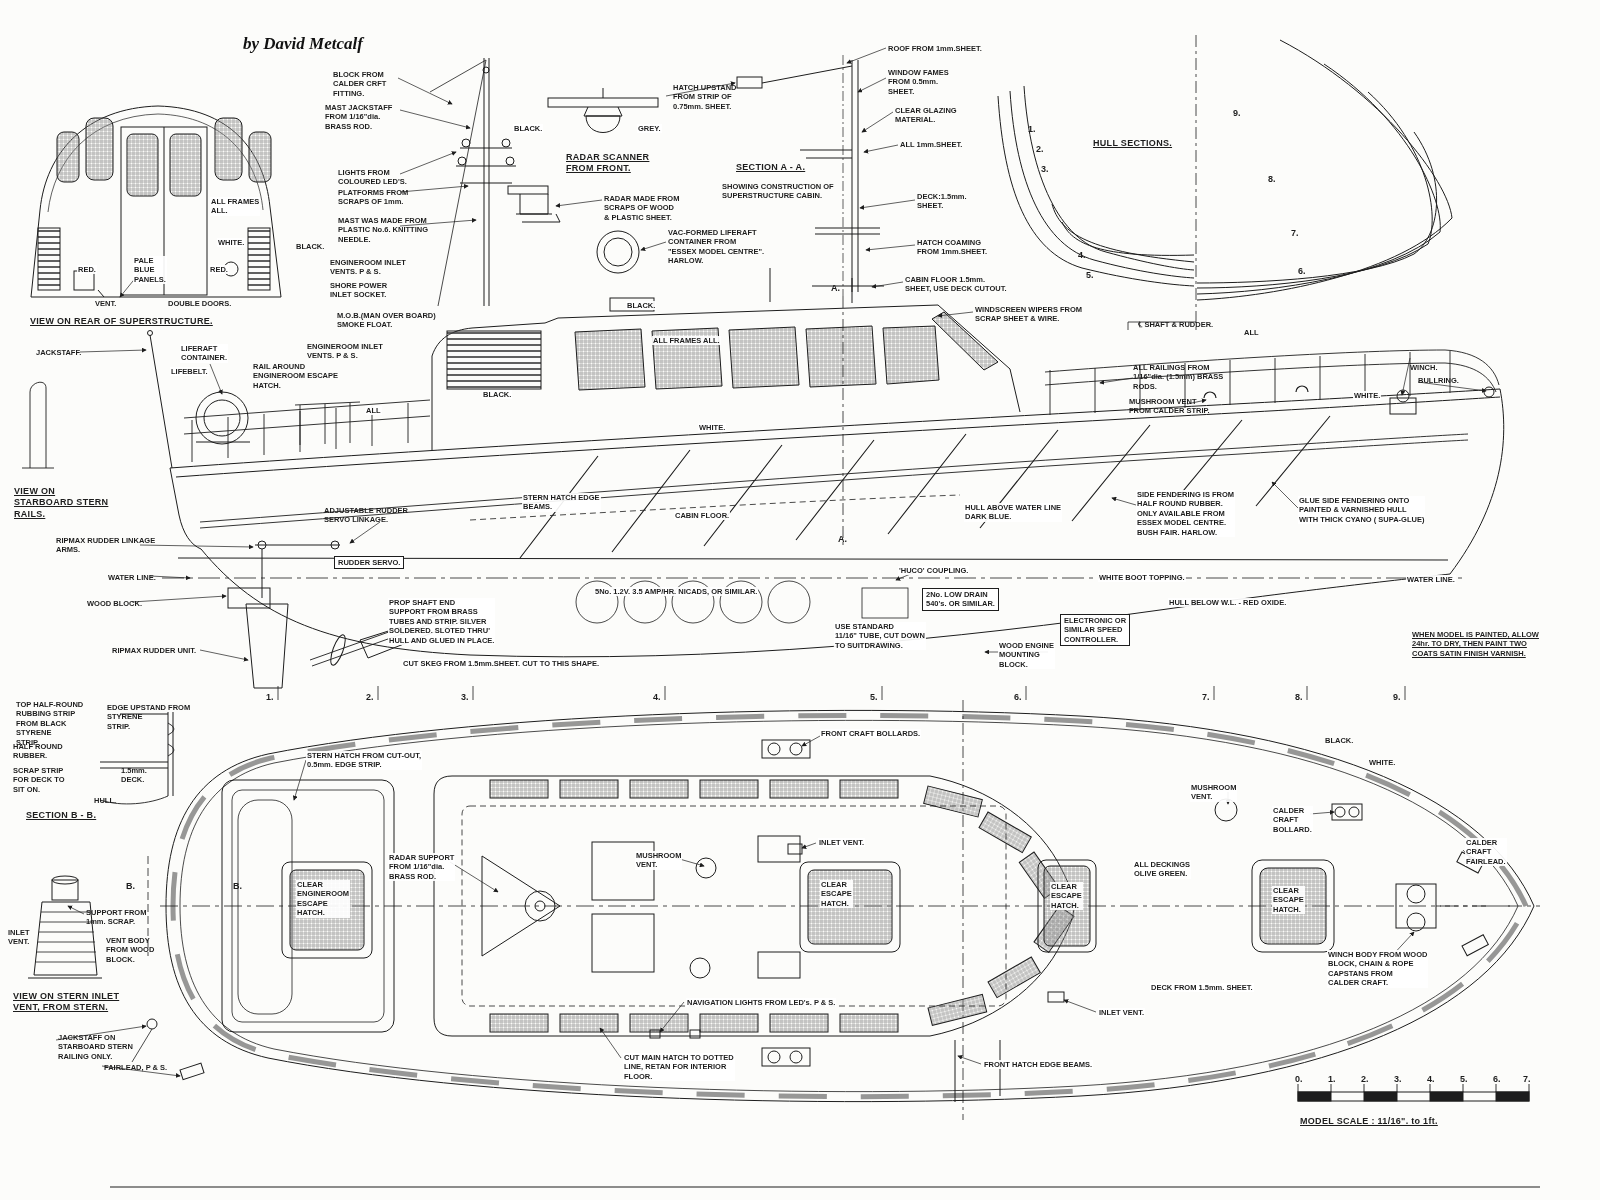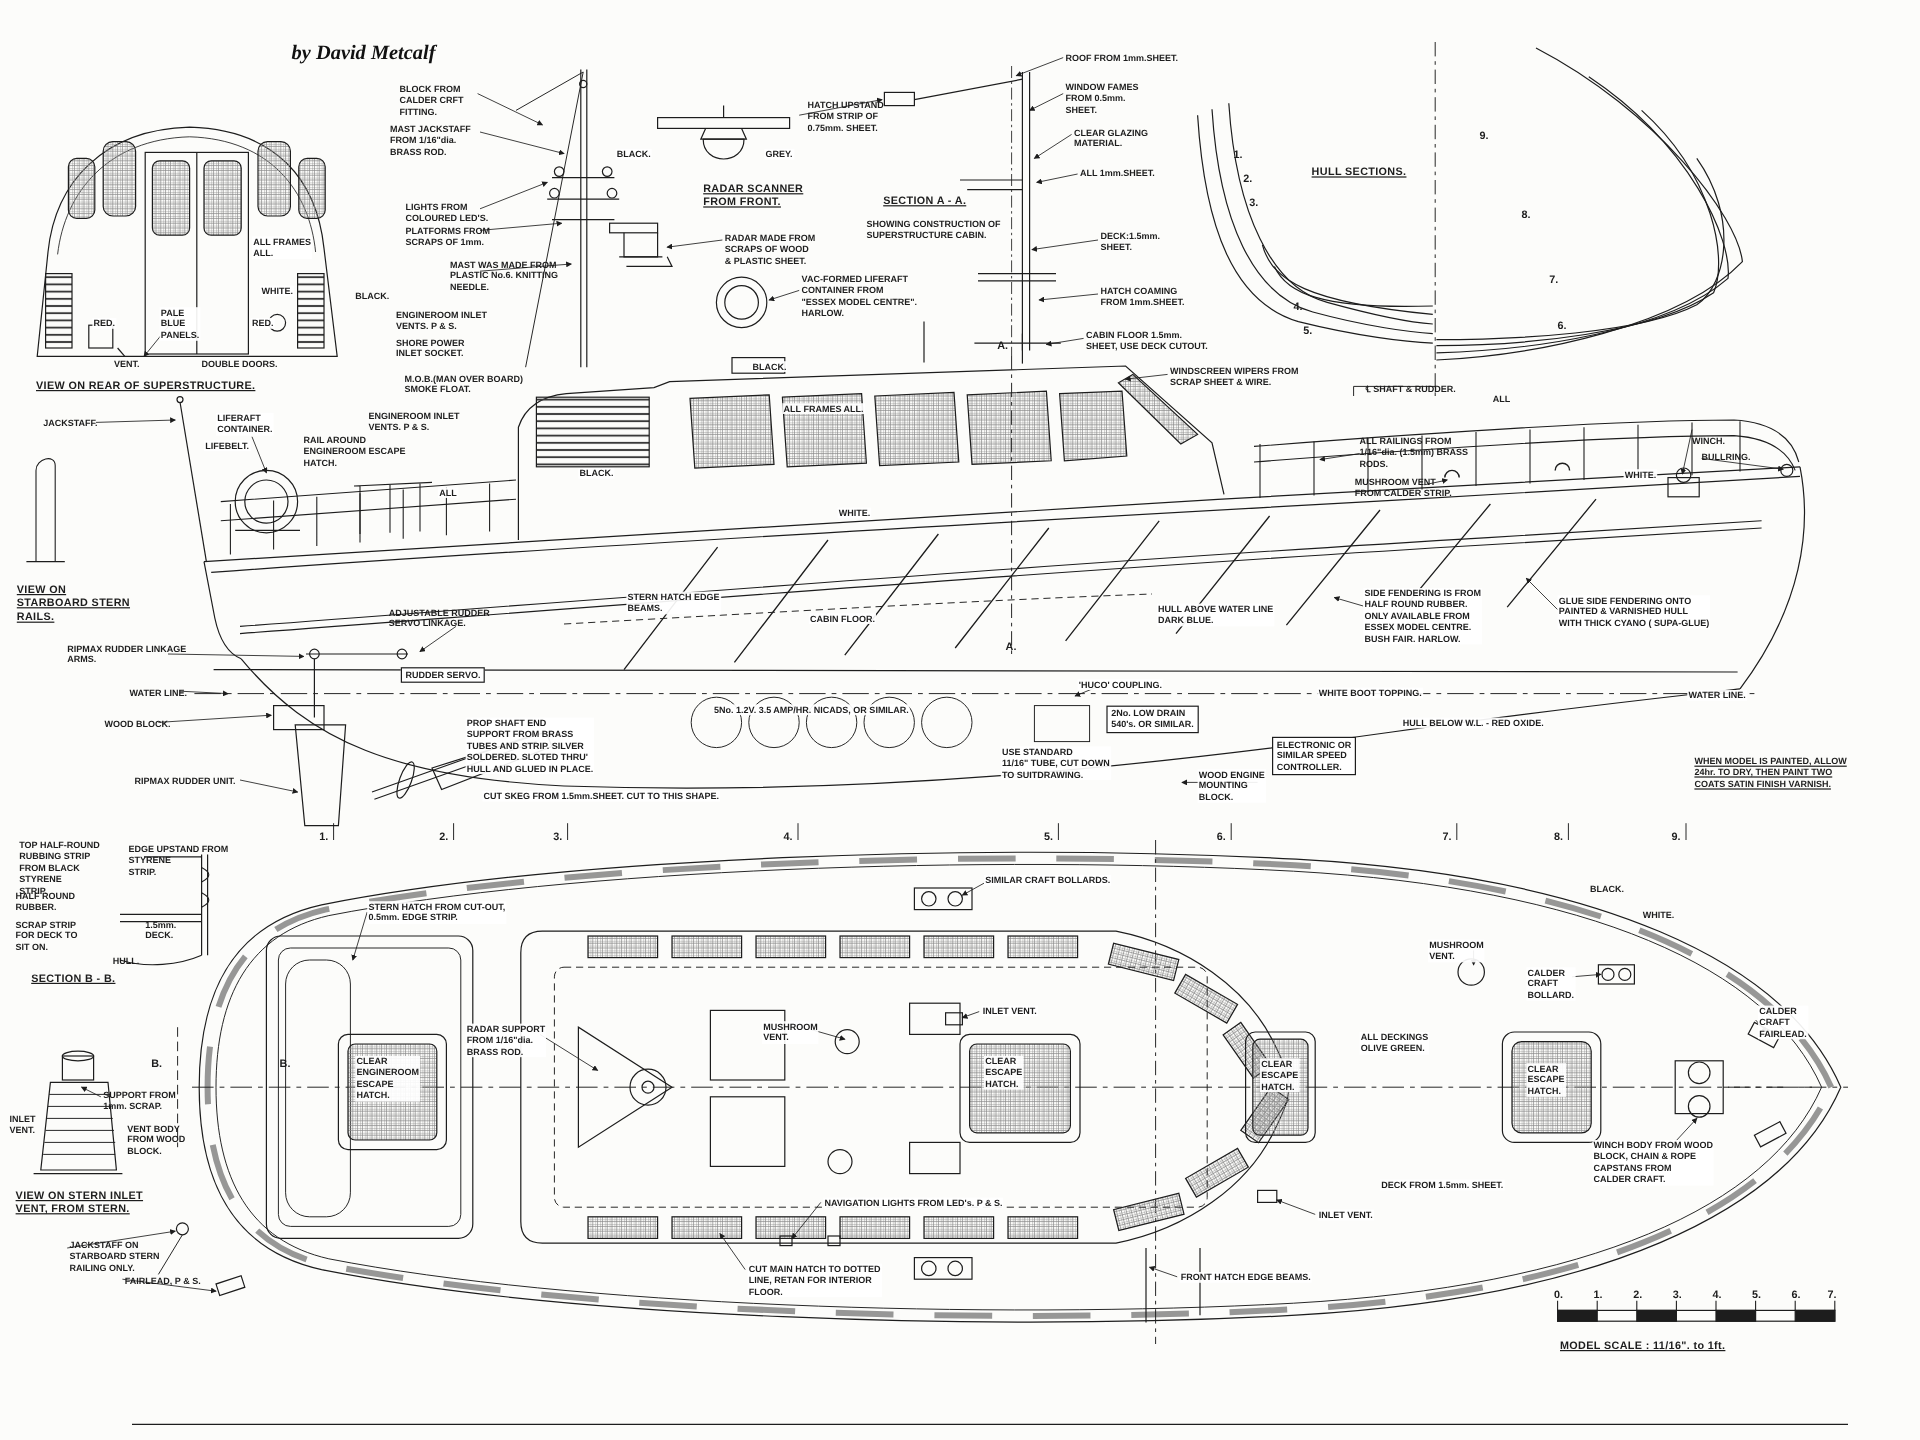"RADAR SCANNER" div.lbl { left: 586px -> 566px }
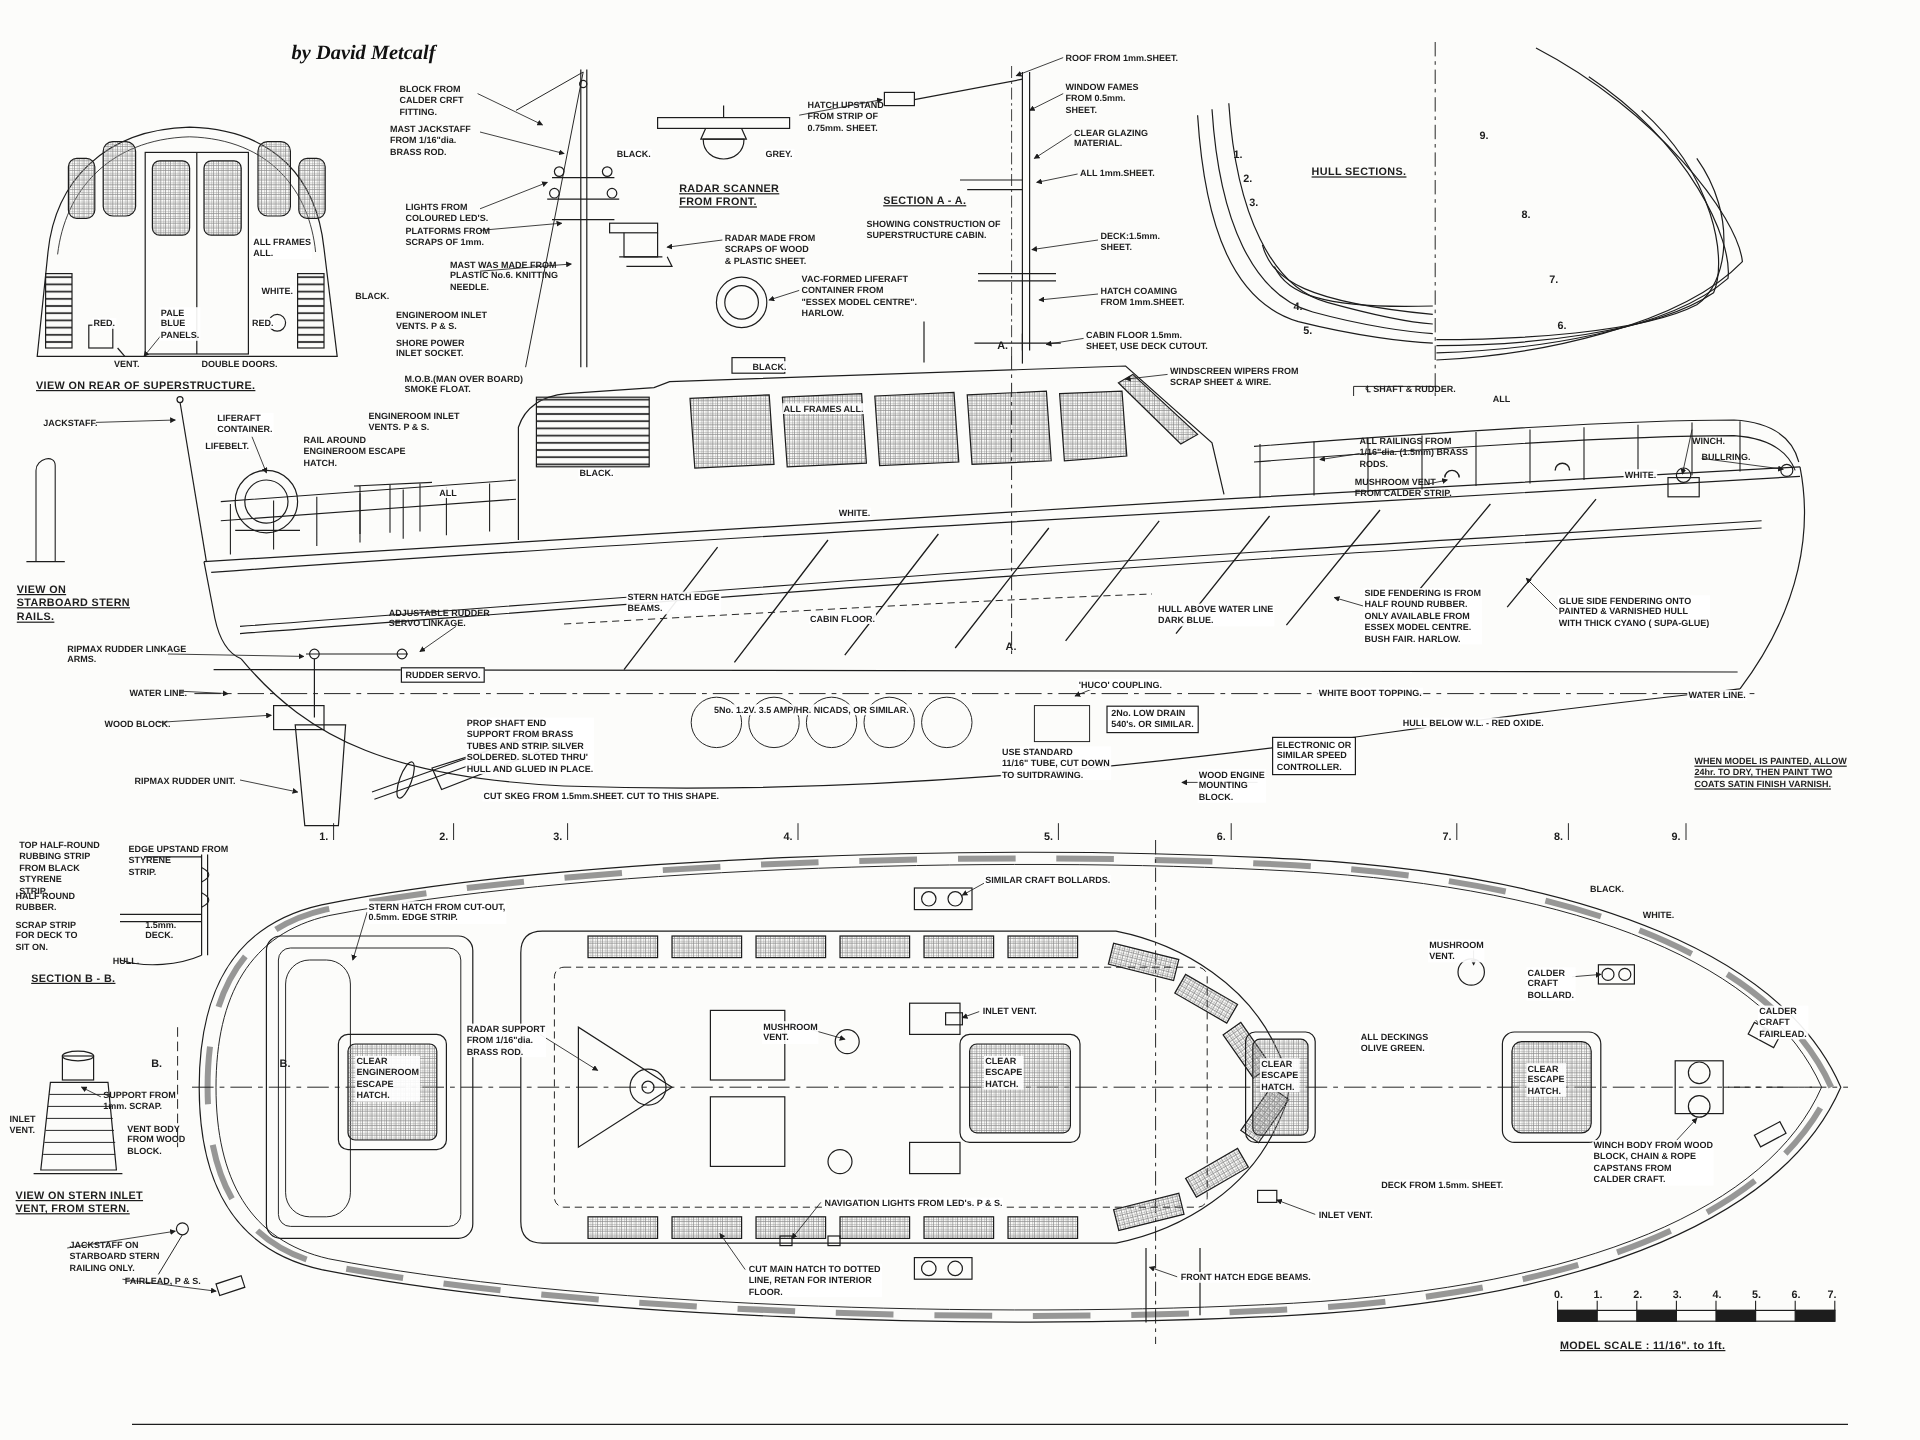"MAST WAS MADE FROM" div.lbl { margin-left: 37px -> none }
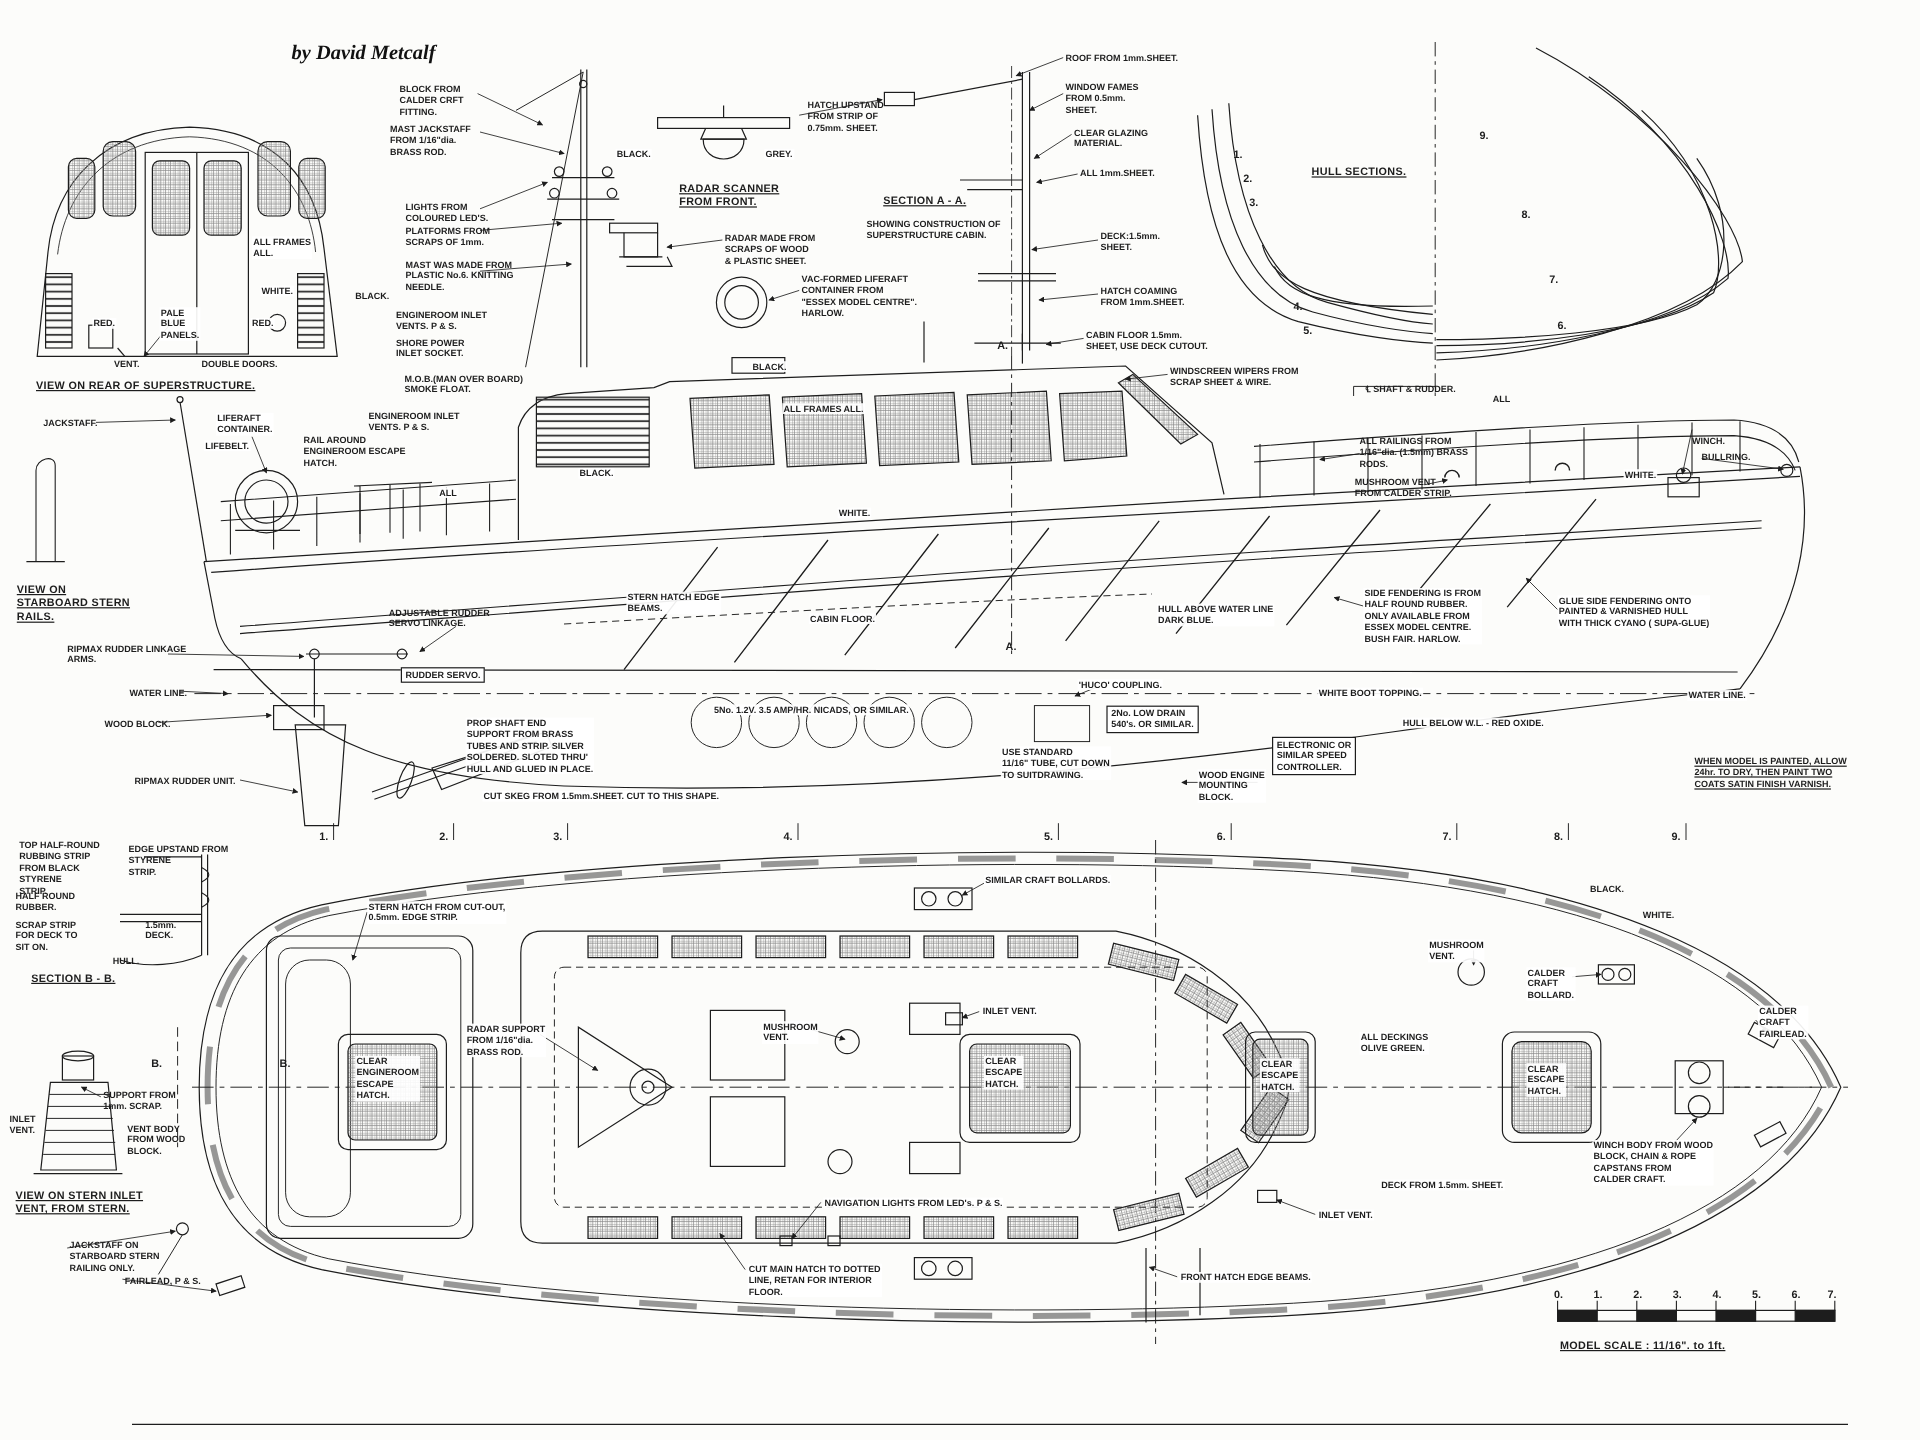"SIMILAR CRAFT BOLLARDS." div.lbl { text: SIMILAR -> FRONT }
